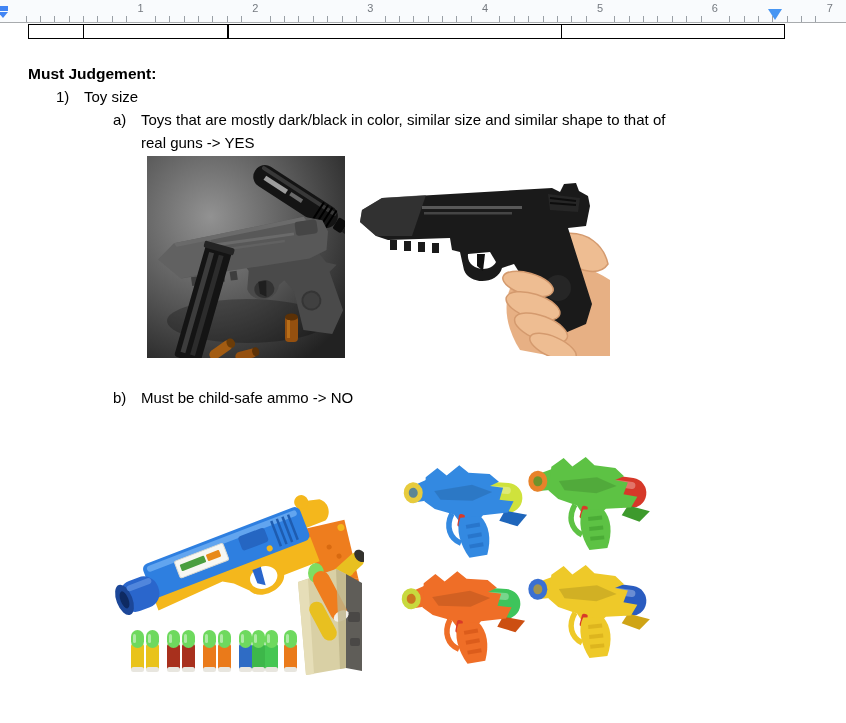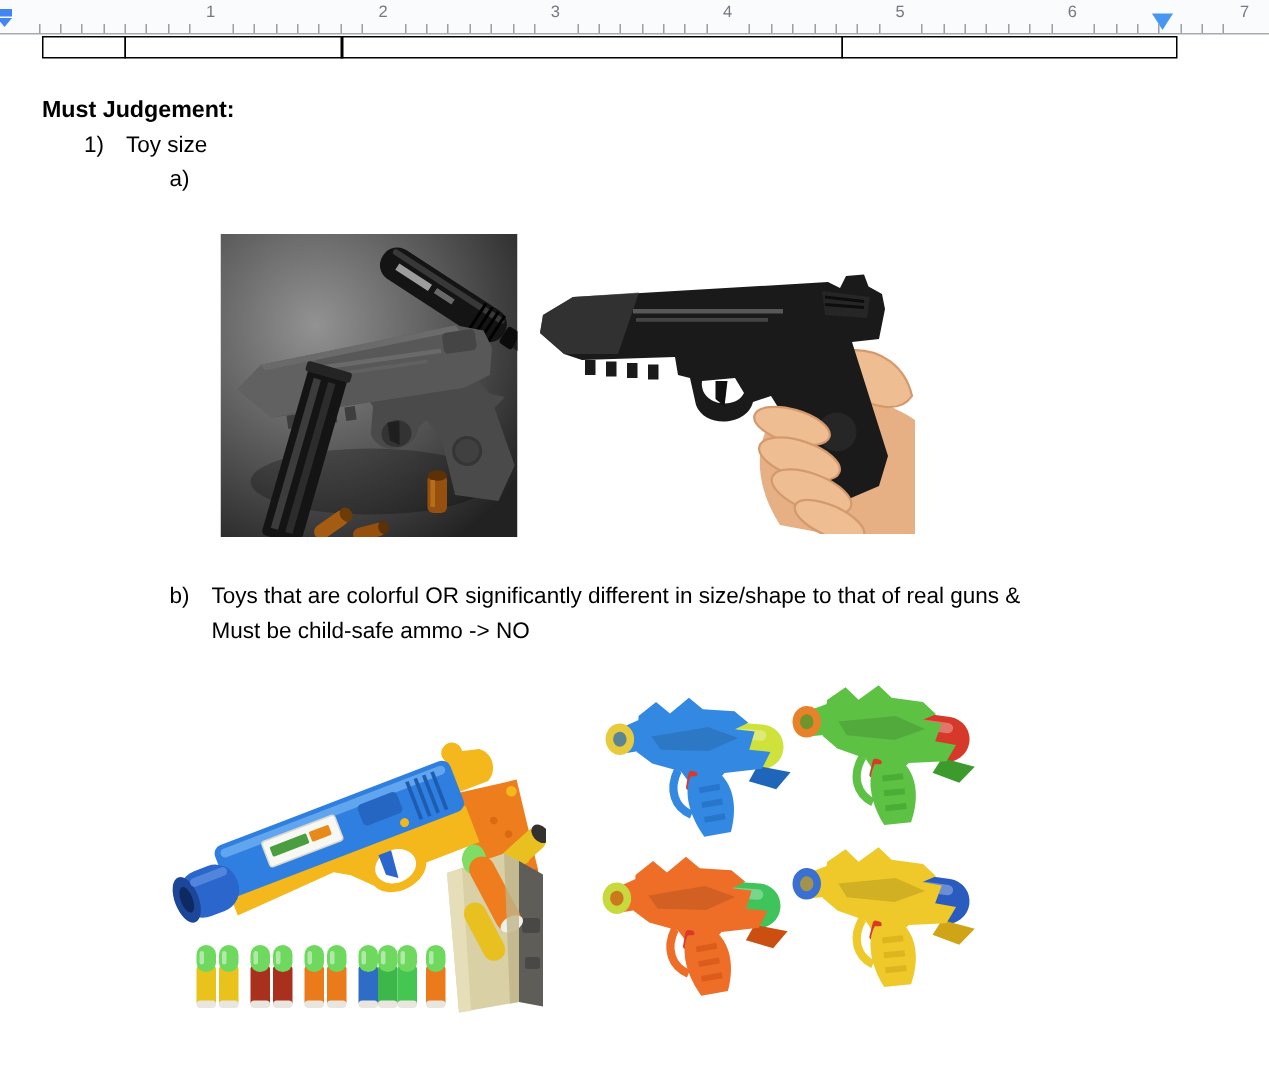"Toys that are mostly dark/black" div { html: none -> <div>Toys that are mostly dark/black in color, similar size and similar shape to that of</div> }
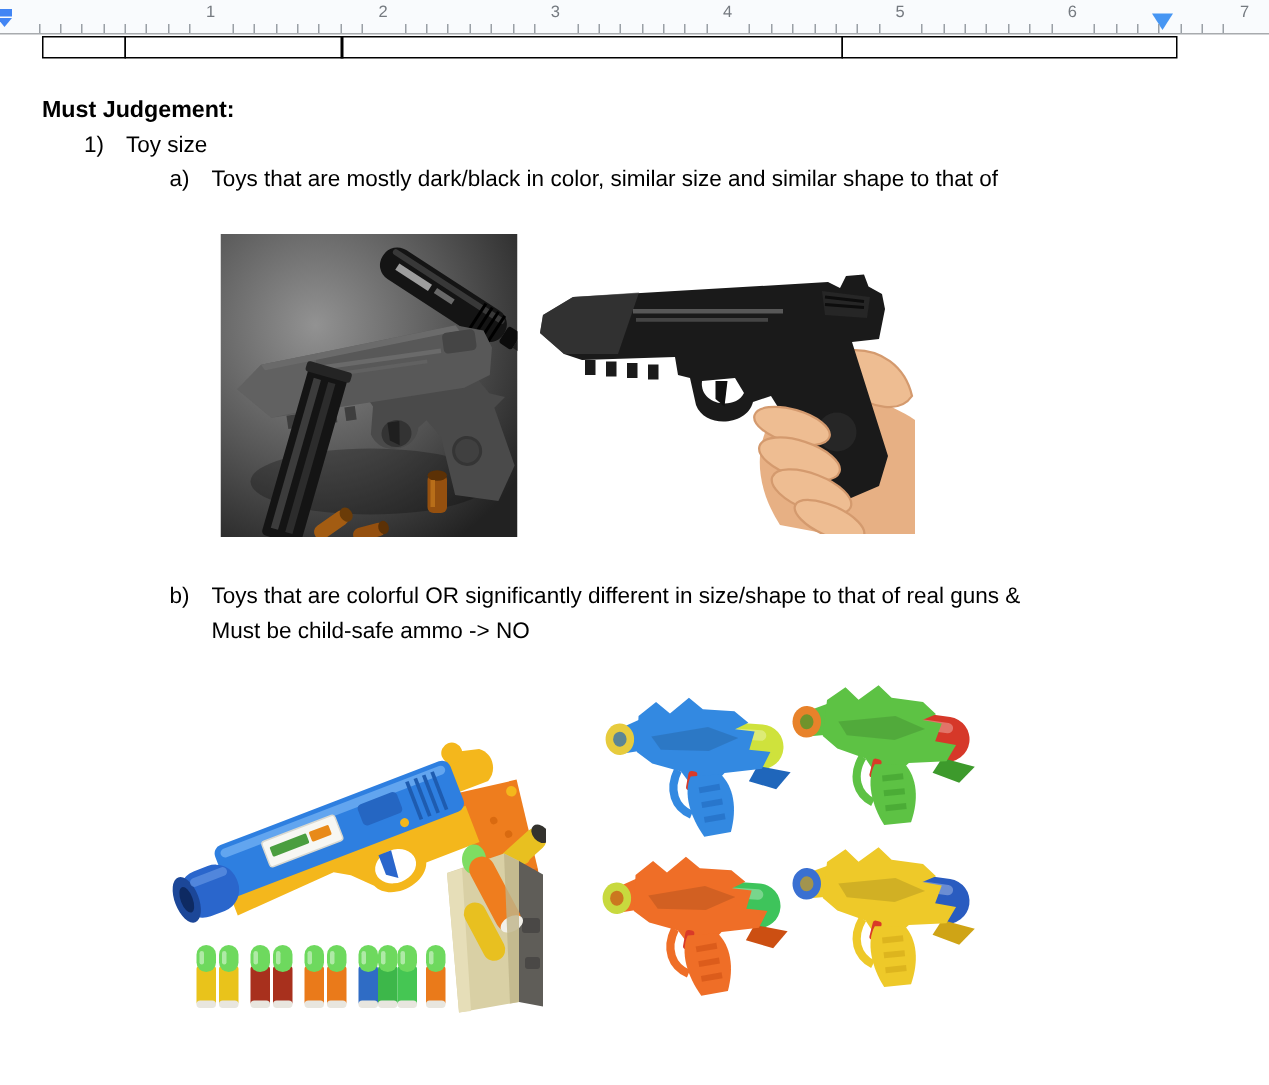"real guns -> YES" div { html: none -> <div>real guns -&gt; YES</div> }
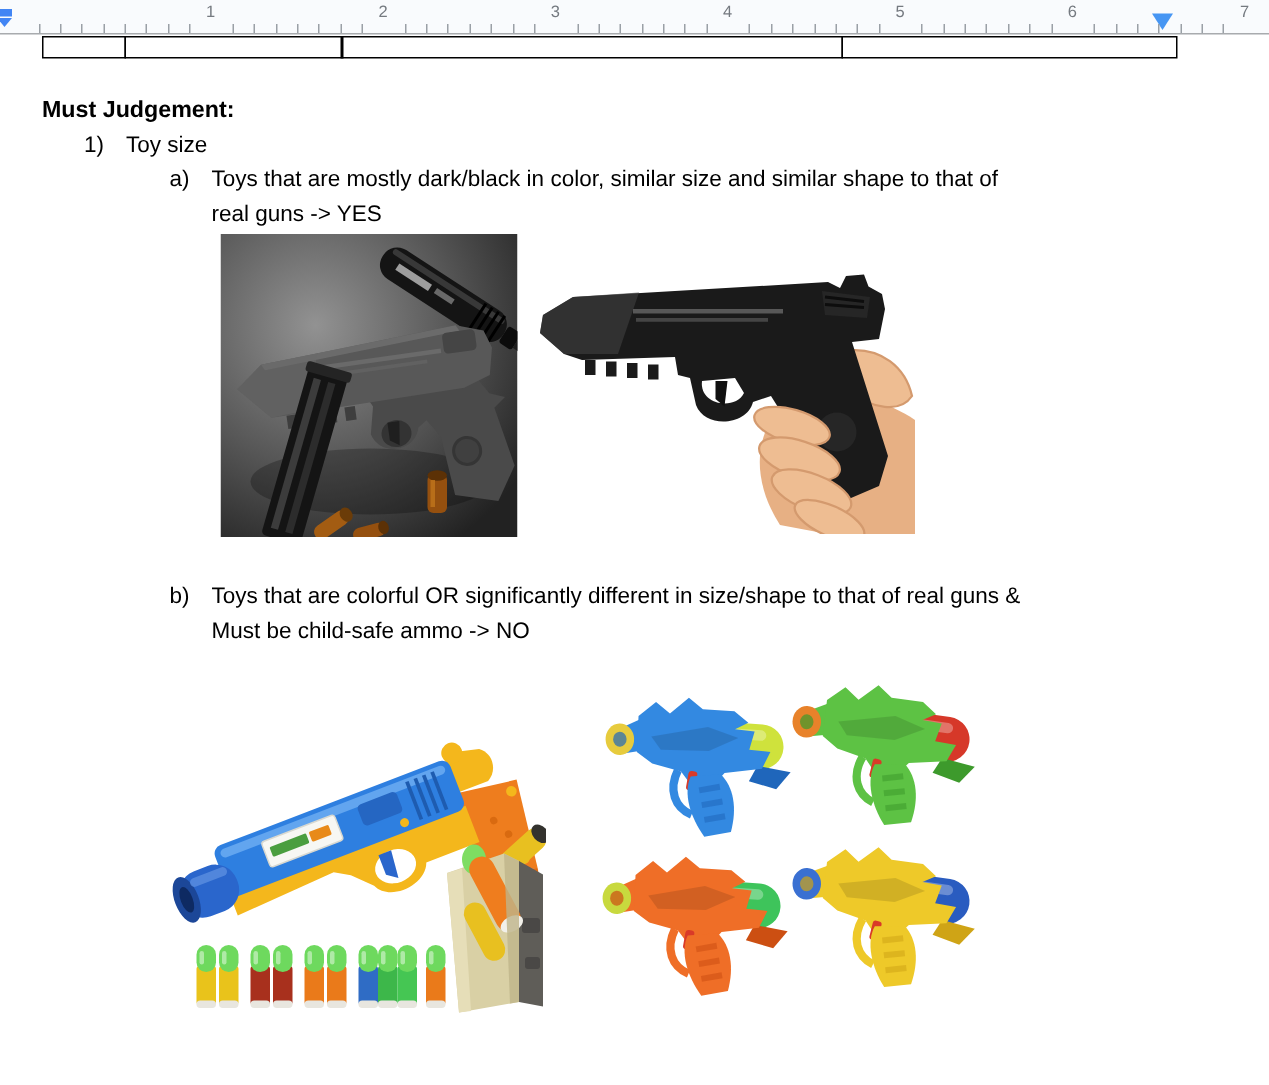"Toys that are colorful OR" div { html: <div>Toys that are colorful OR significantly different in size/shape to that of real guns &amp;</div> -> none }
